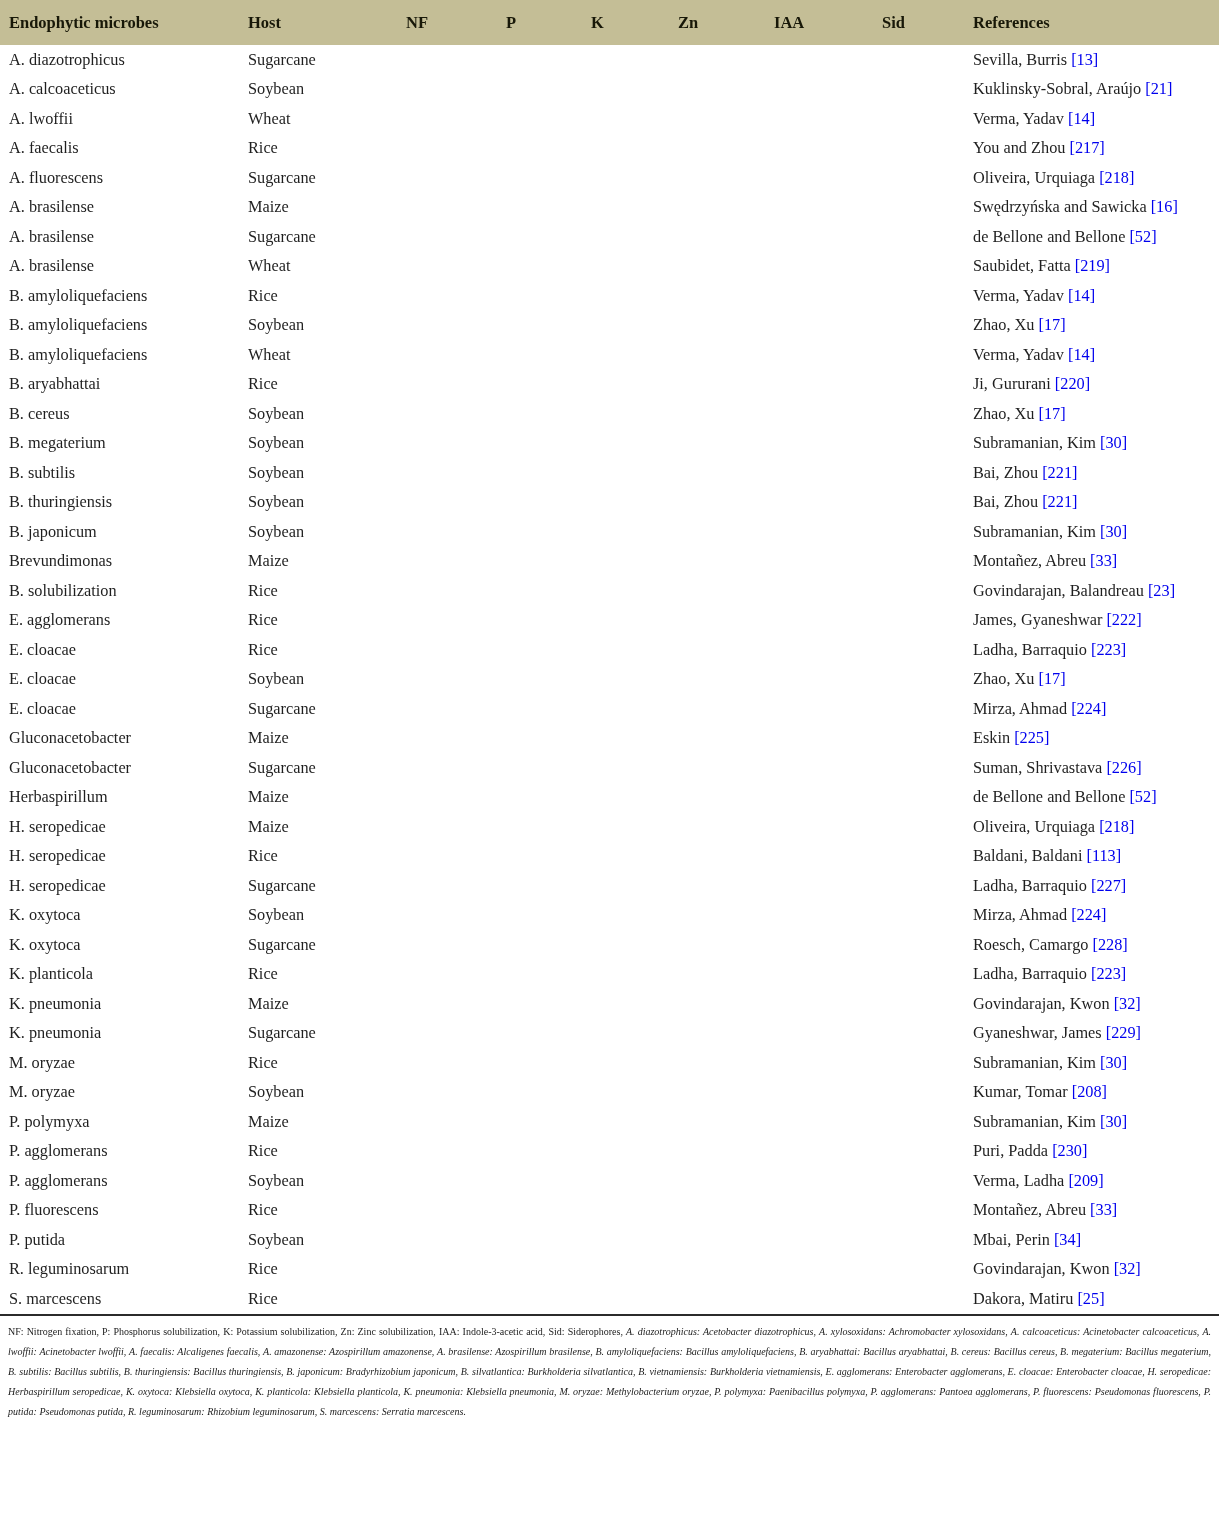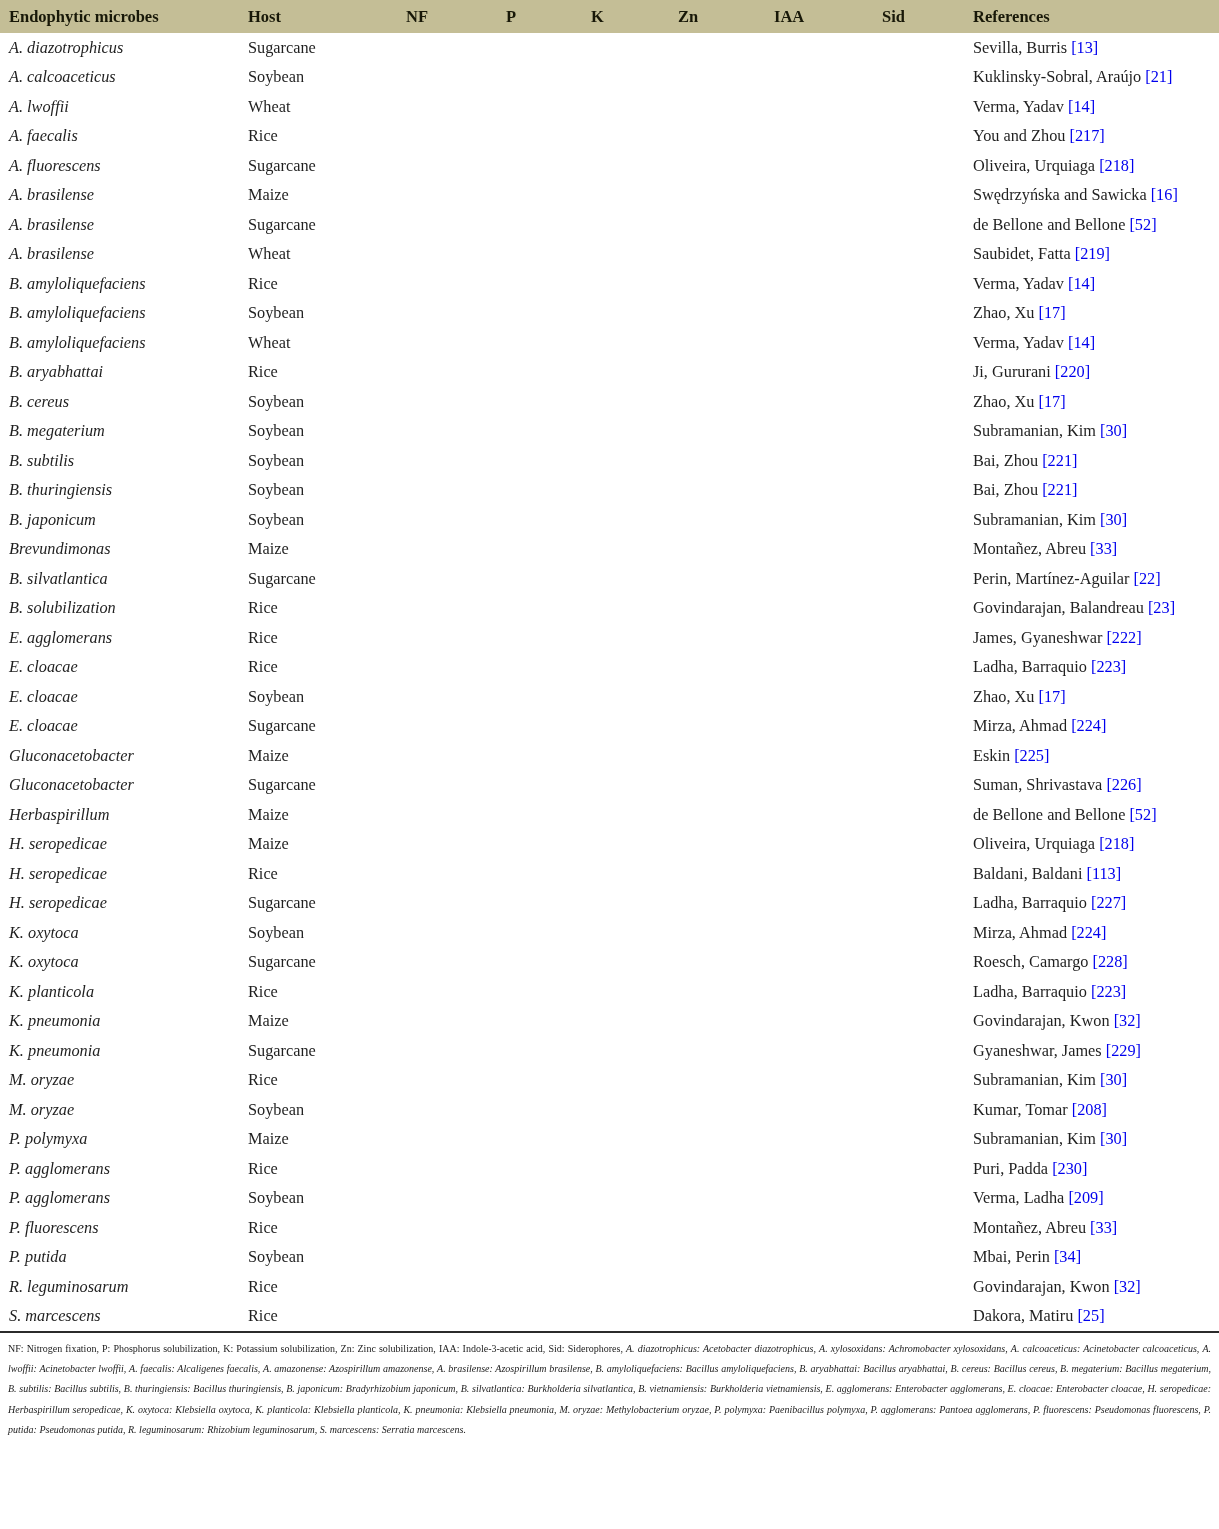"Endophytic microbes" thead th { height: 33px -> 45px }
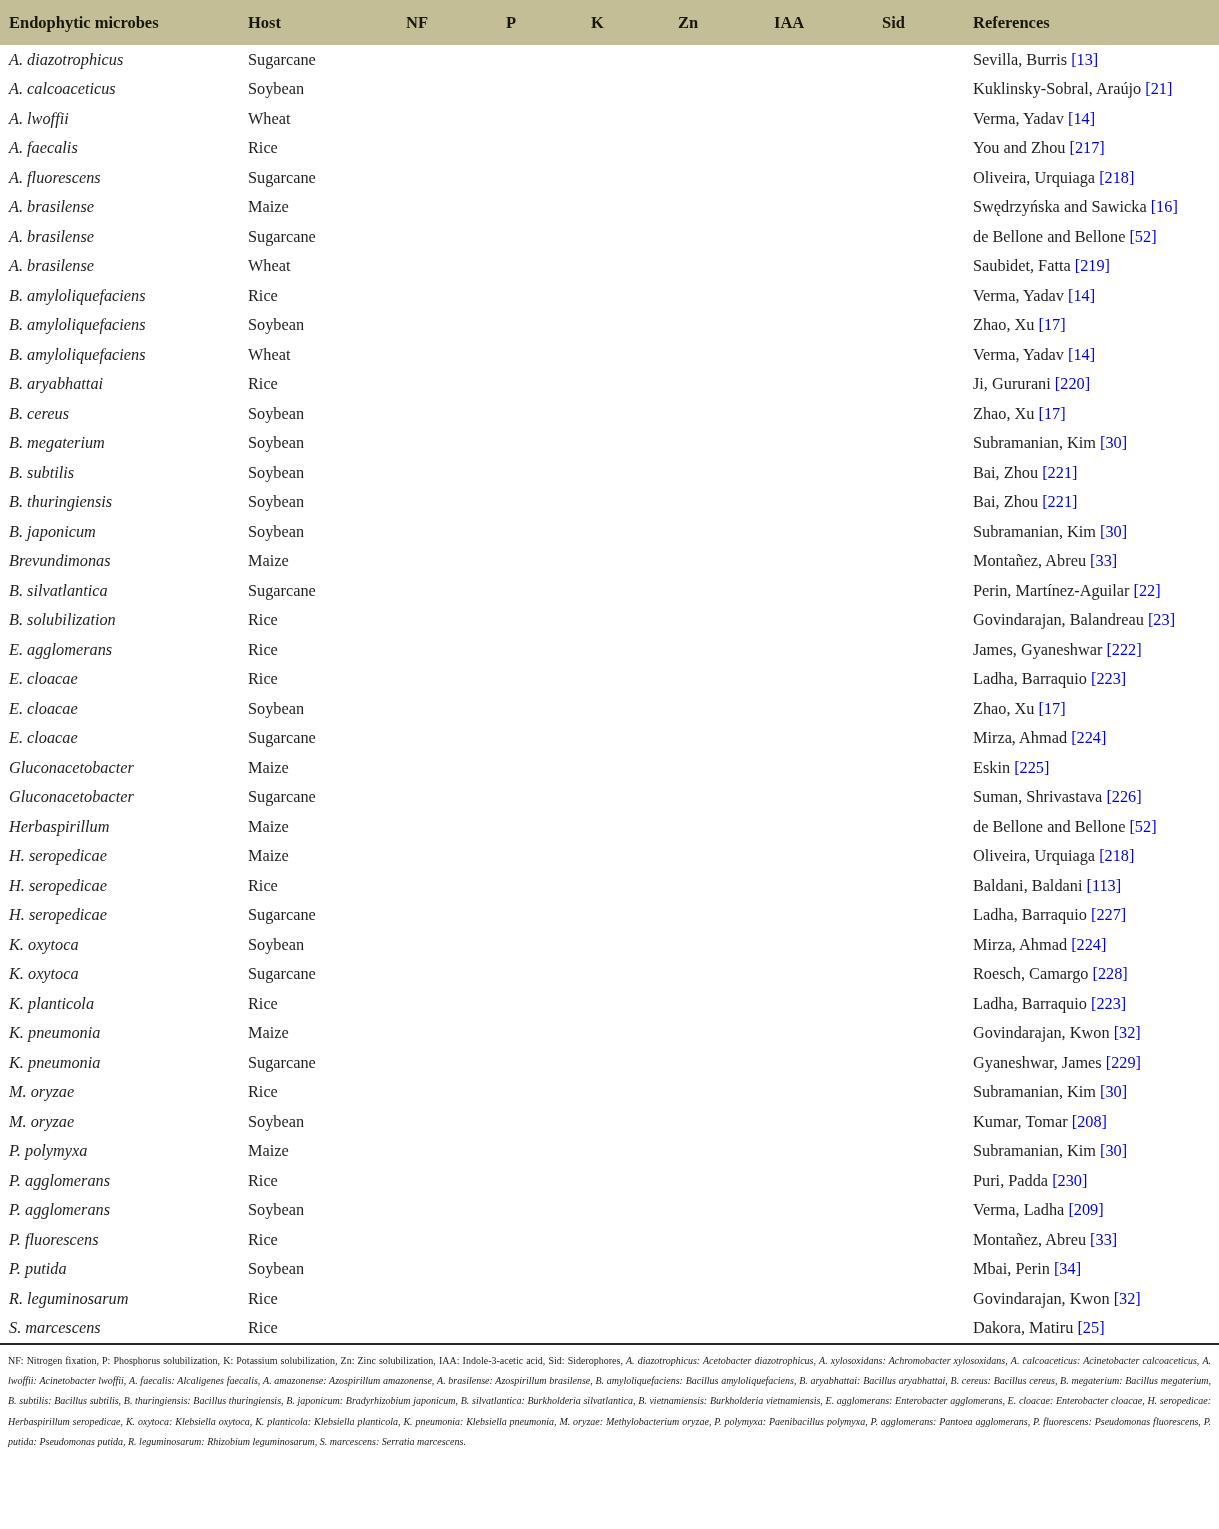"A. diazotrophicus" td.microbe { font-style: italic -> none }
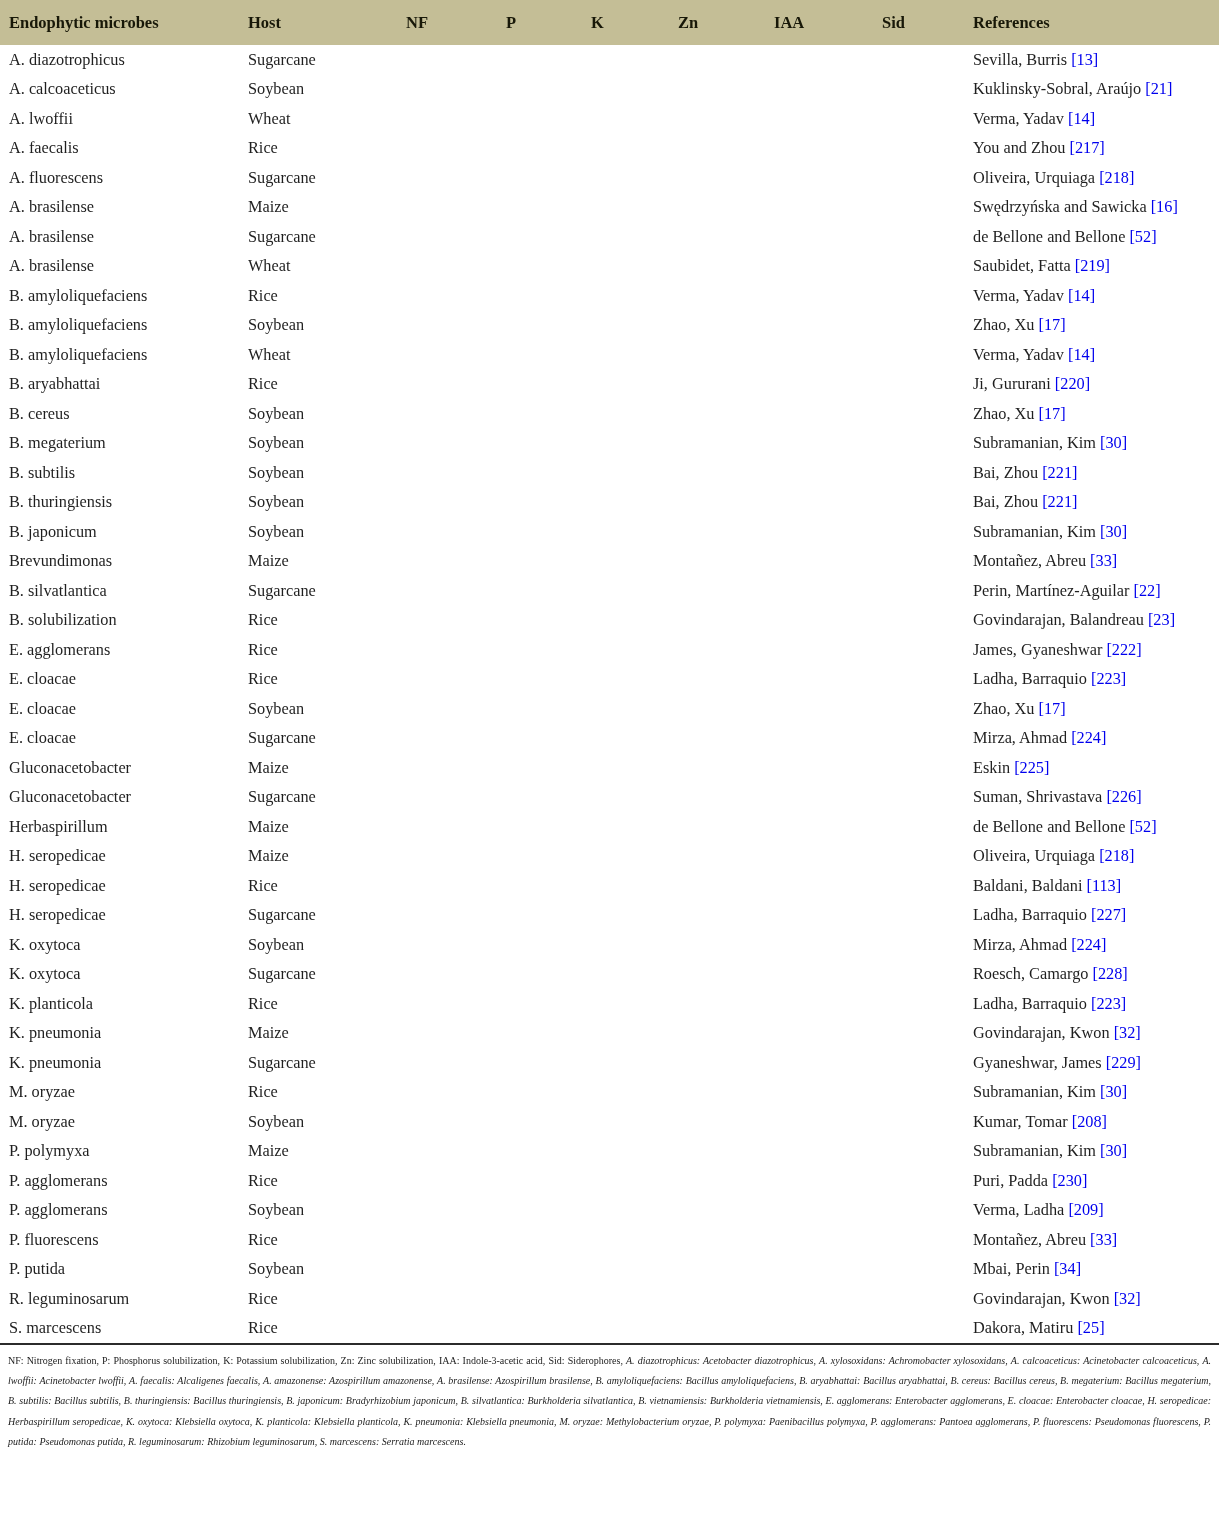"B. silvatlantica" tr { html: <tr> <td>B. silvatlantica</td> <td>Sugarcane</td> <td></td> <td></td> <td></td> <td></td> <td></td> <td></td> <td><span>Perin, Martínez-Aguilar </span><span>[22]</span></td> </tr> -> none }
